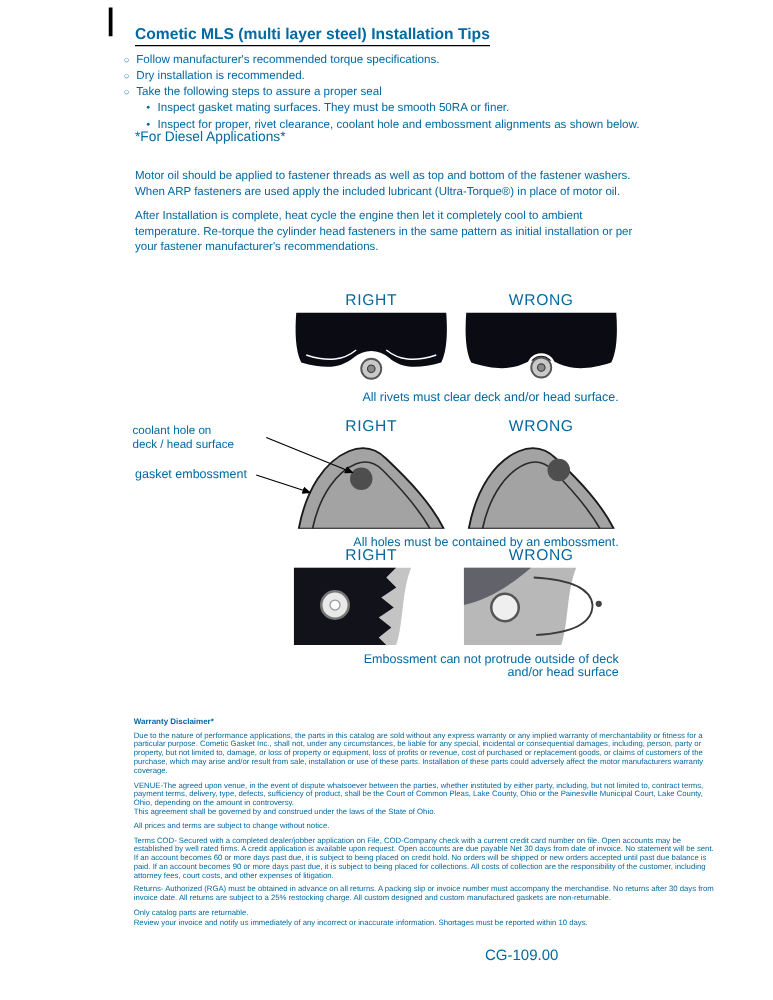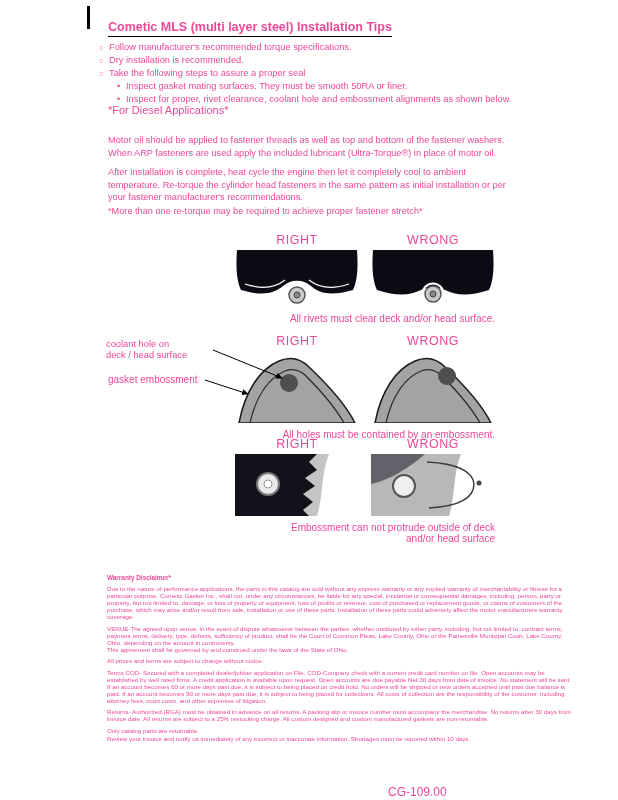"Cometic MLS (multi layer steel)" .page { color: #ec4899 -> #0369a1 }
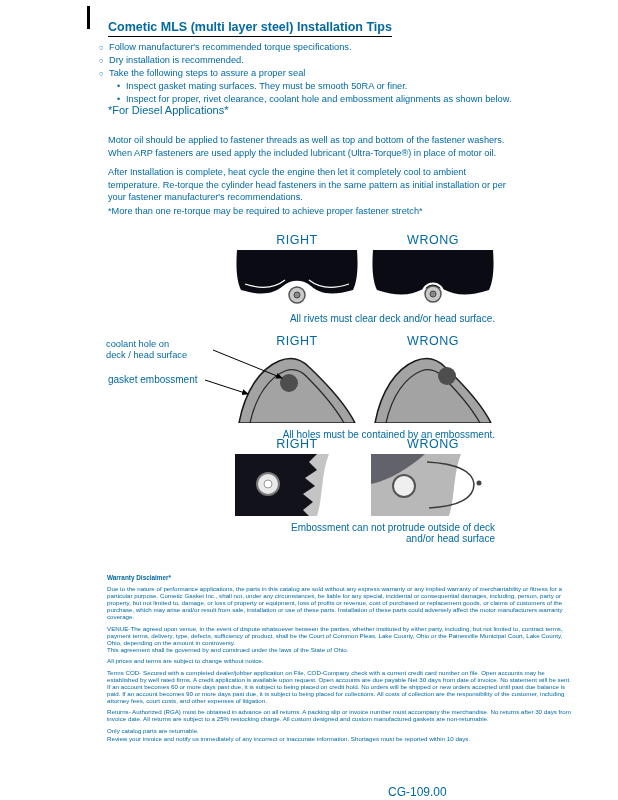"*More than one re-torque may" div.note { html: <div>*More than one re-torque may be required to achieve proper fastener stretch*</div> -> none }
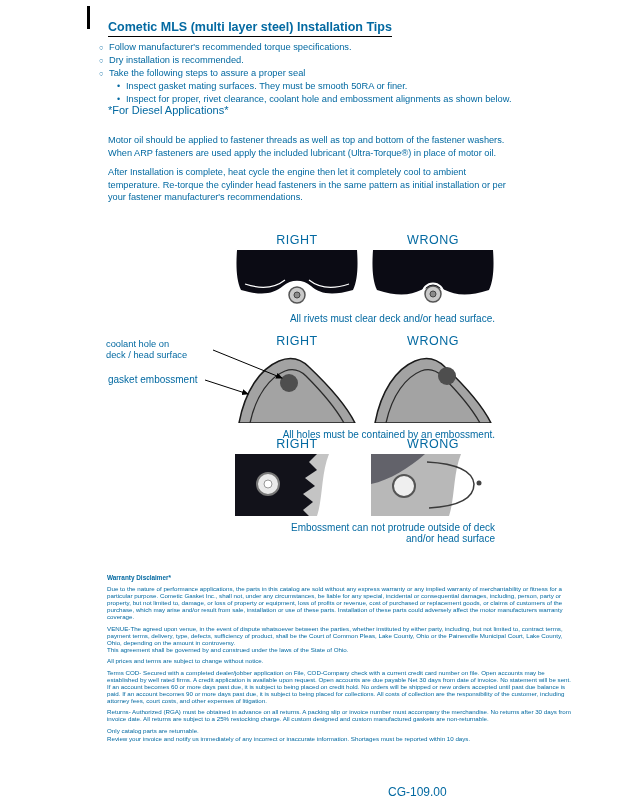"CG-109.00" .footer { margin-top: 28px -> none }
